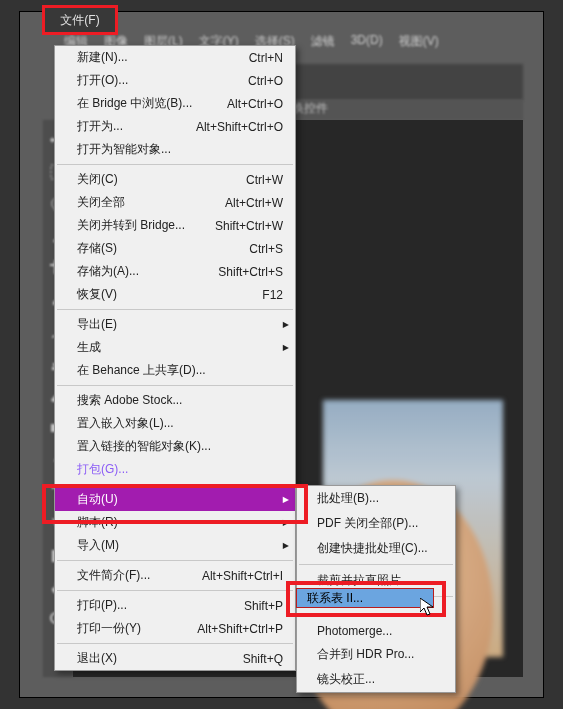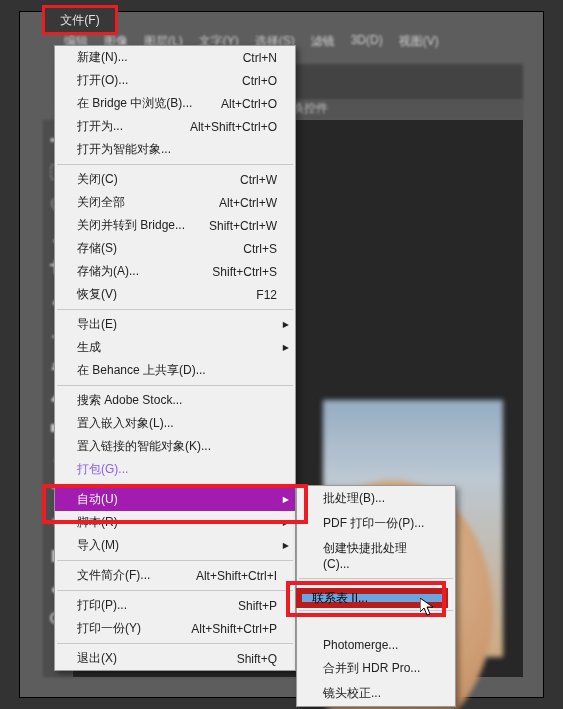"新建(N)..." .mi { padding: 3px 18px 3px 22px -> 3px 12px 3px 22px }
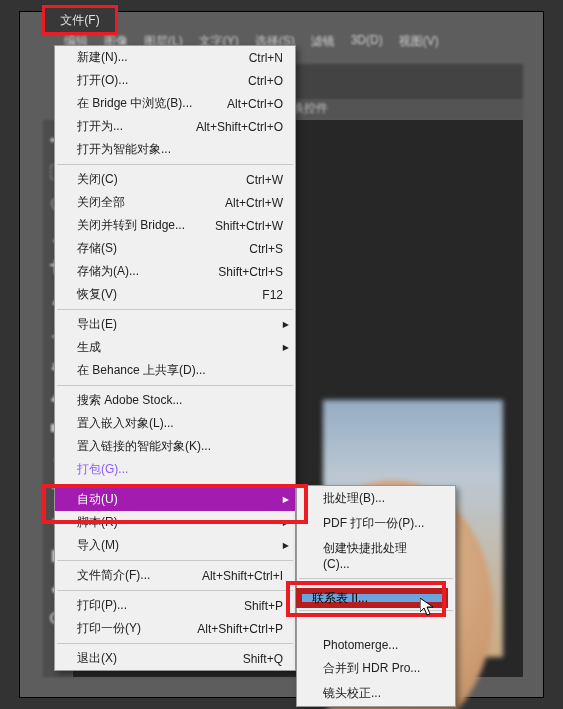"批处理(B)..." .submenu .mi { padding: 4px 26px -> 4px 20px }
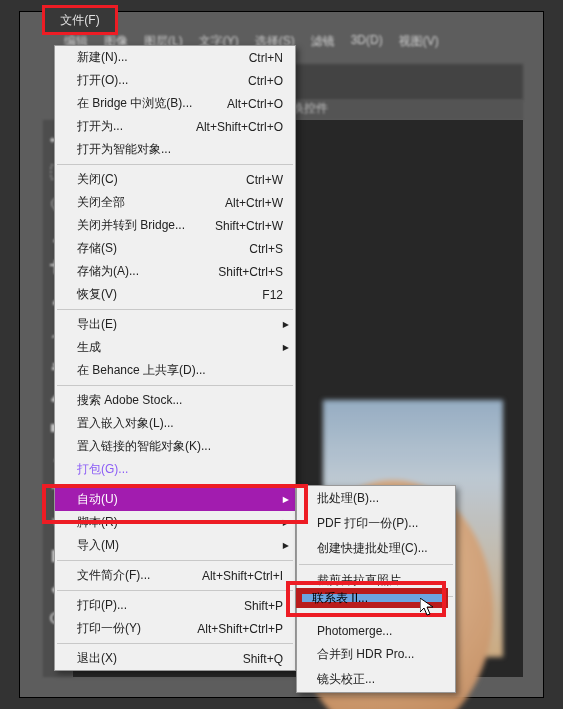"PDF 打印一份(P)..." div.mi { text: 打印一份 -> 关闭全部 }
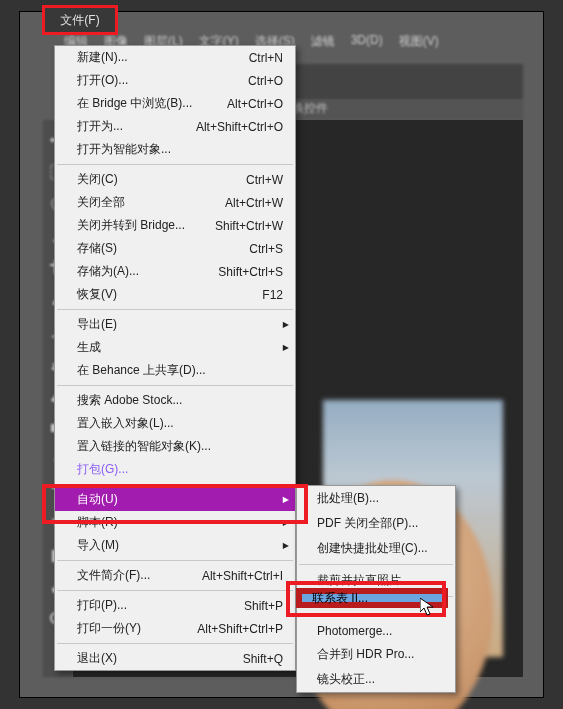"联系表 II..." .contact-item { border: 6px solid #b91c1c -> 1px solid #b91c1c; width: 152px -> 138px }
